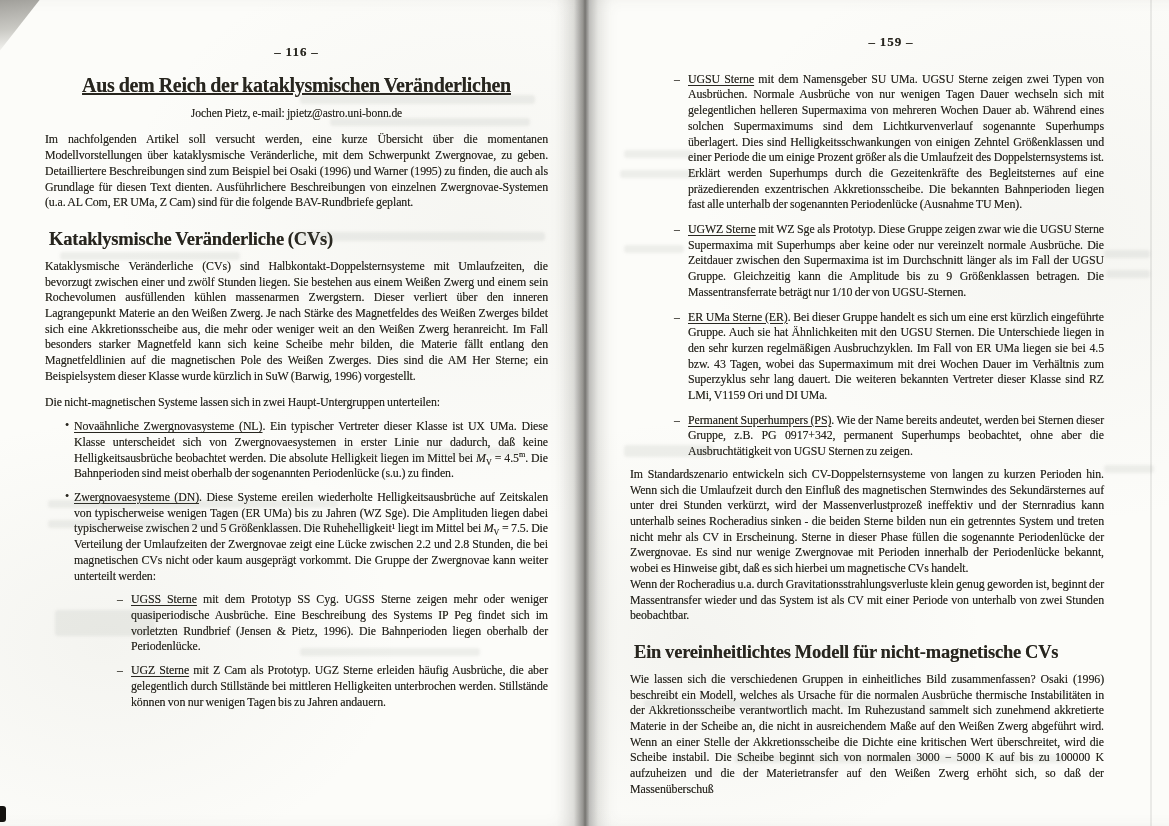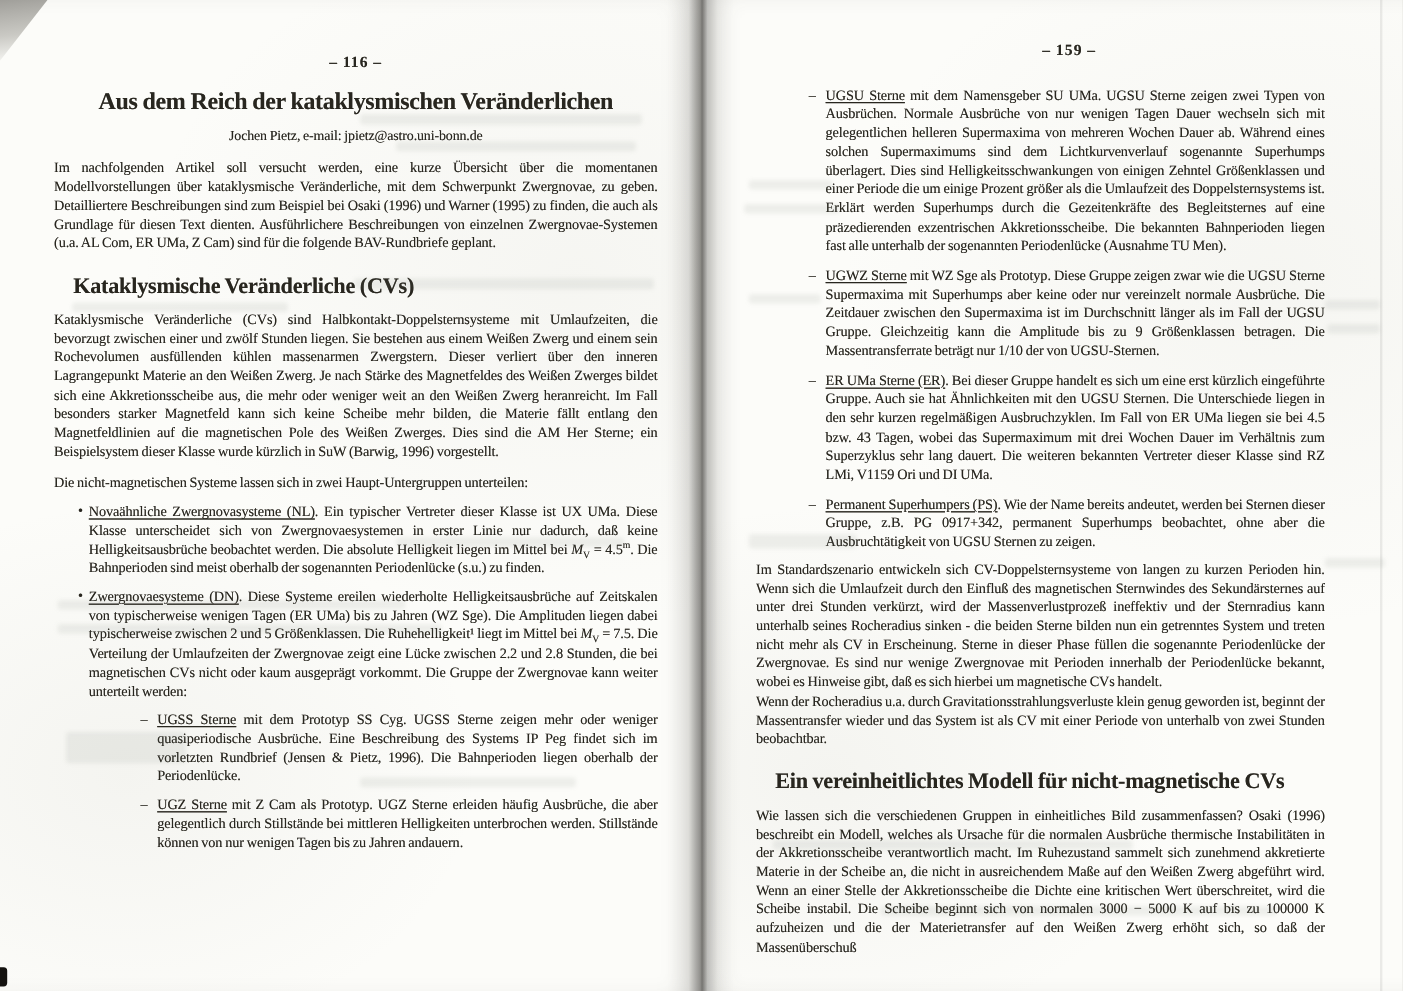"Aus dem Reich der kataklysmischen" .doc-title { text-decoration: none -> underline }
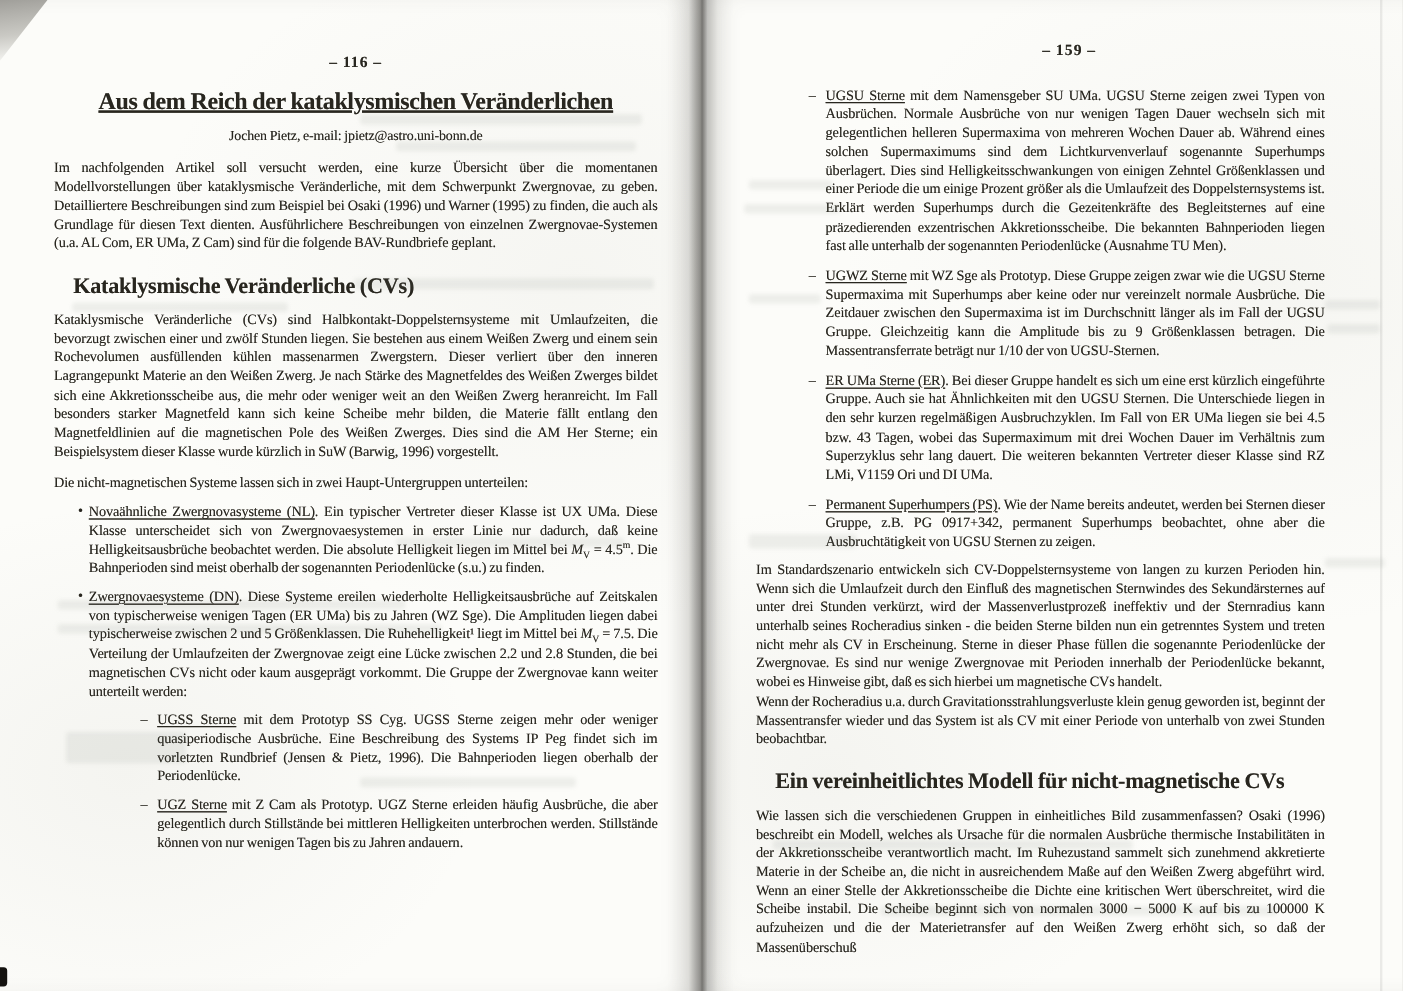"Kataklysmische Veränderliche (CVs)" .heading { margin: 17px 0 8px 16px -> 17px 0 8px 4px }
